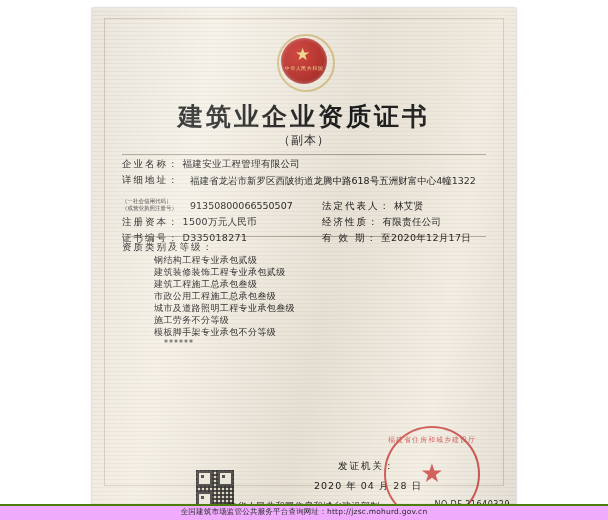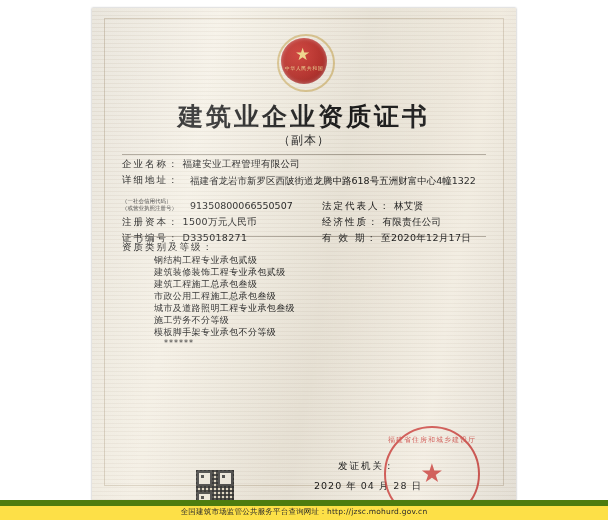"全国建筑市场监管公共服务平台查询网址：http://jzsc.mohurd.go" #bottombar { background: #fde047 -> #f0abfc; border-top: 6px solid #4d7c0f -> 2px solid #4d7c0f }
